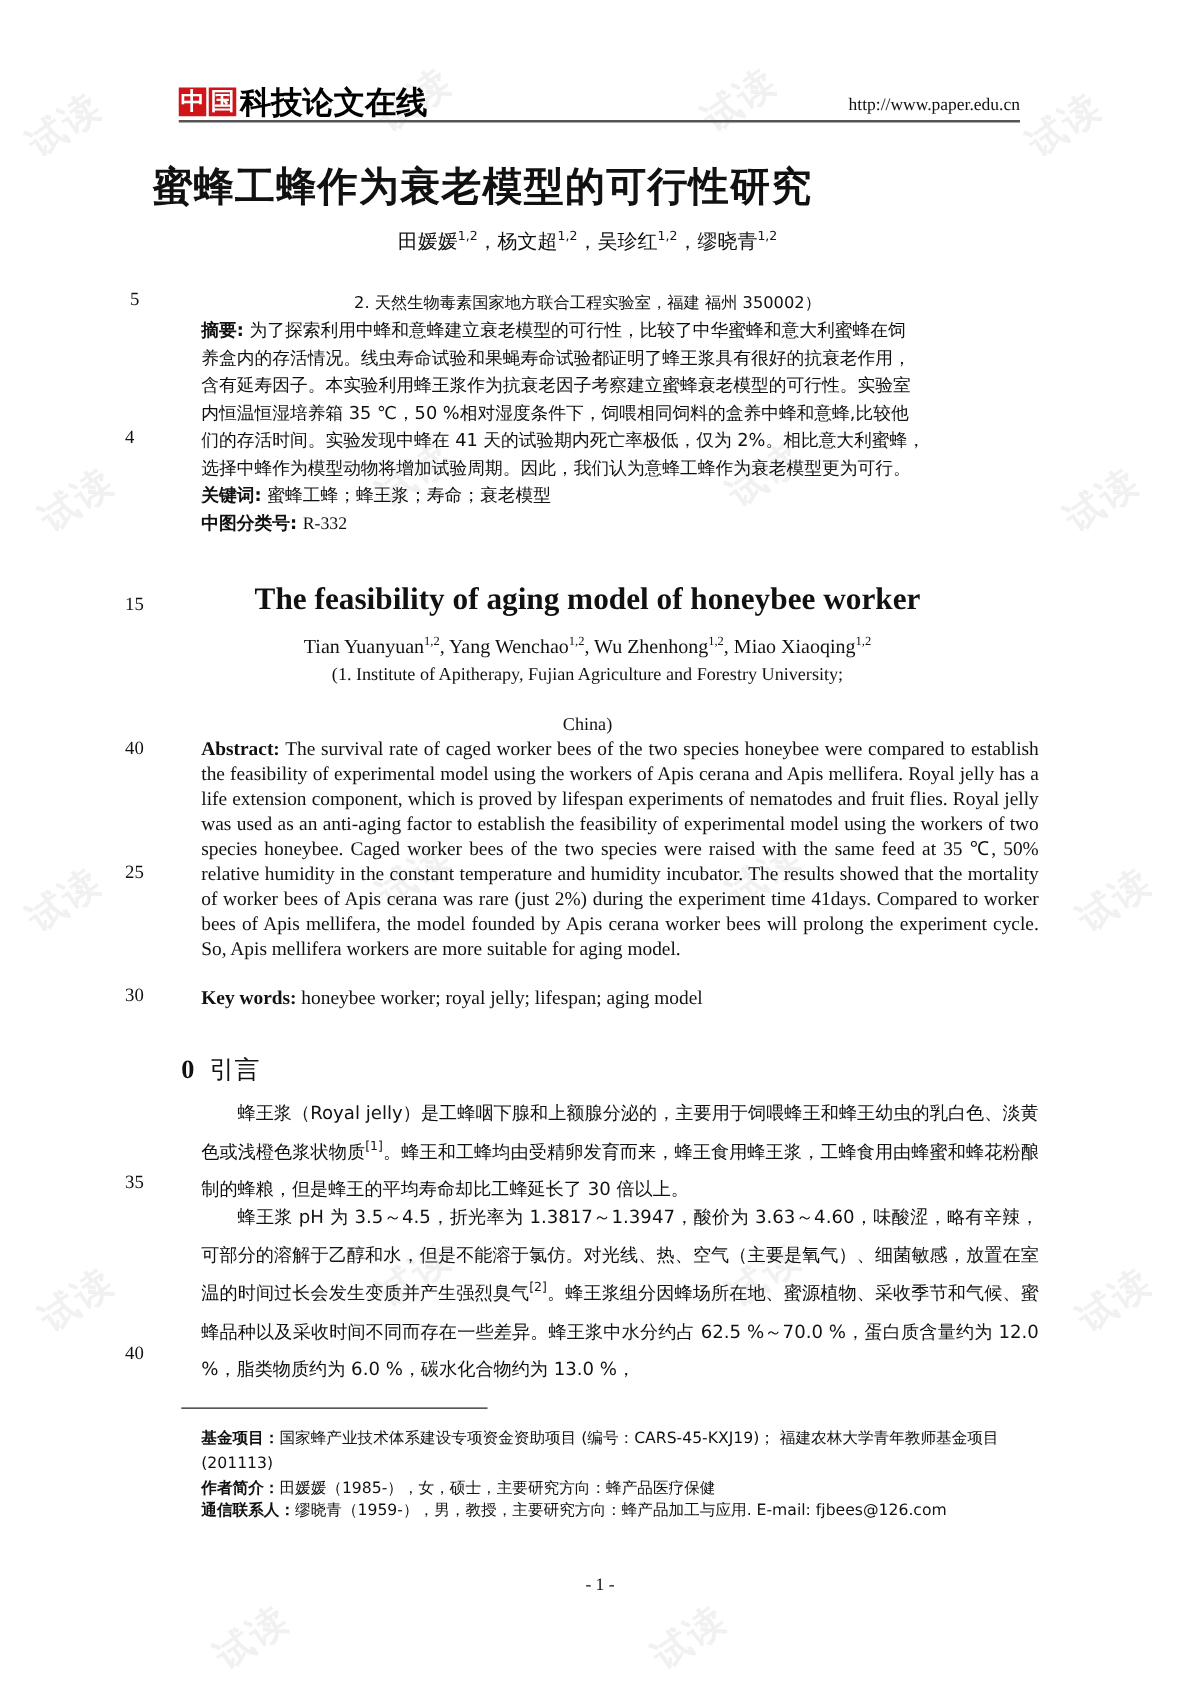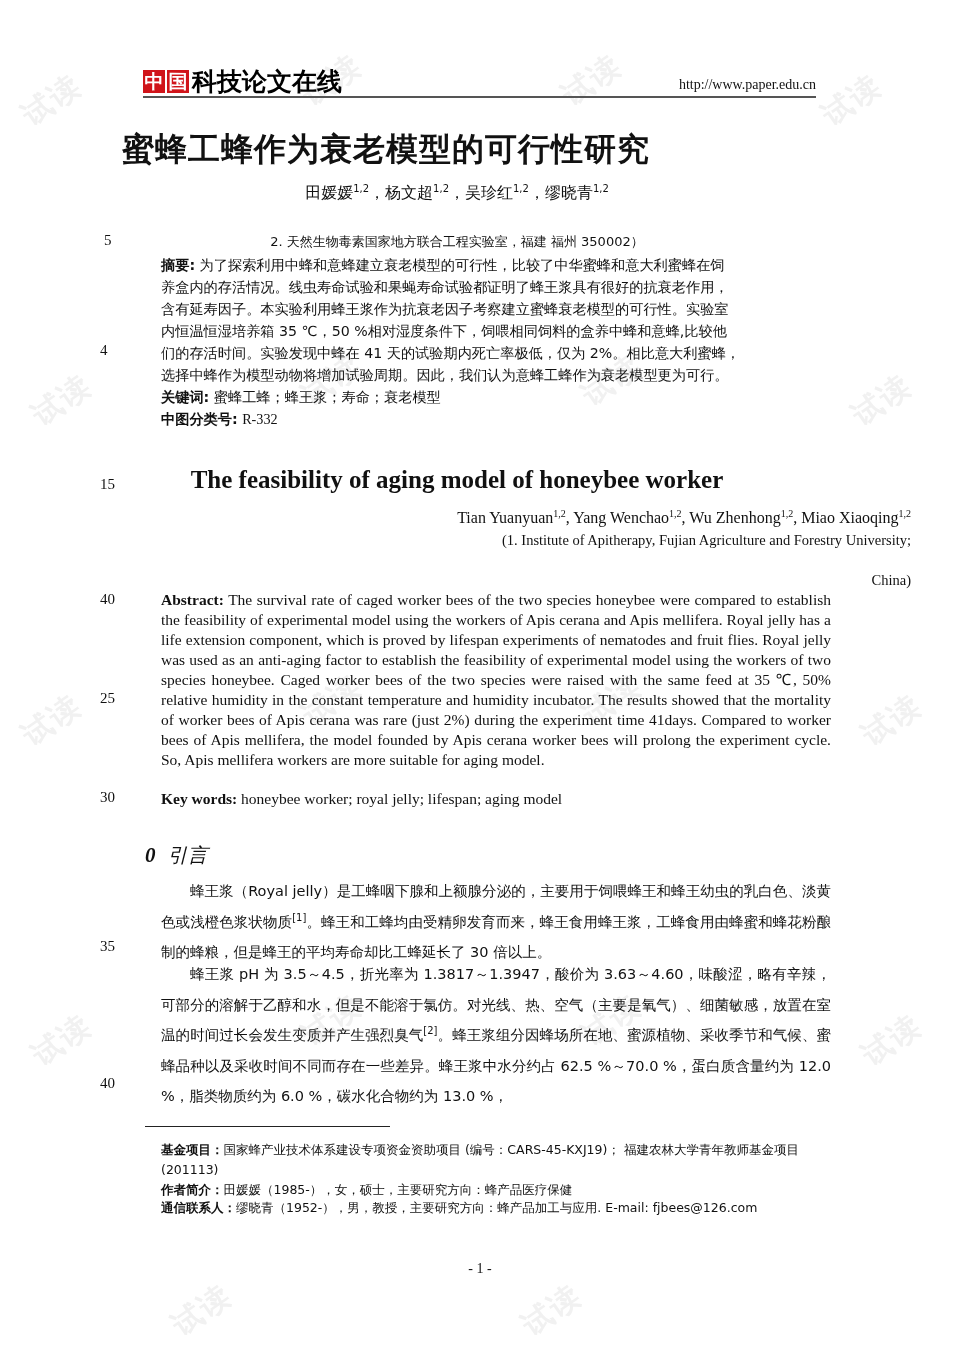"田媛媛1,2，杨文超1,2，吴珍红1,2，缪晓青1,2" .center { left: 3px -> 16px }
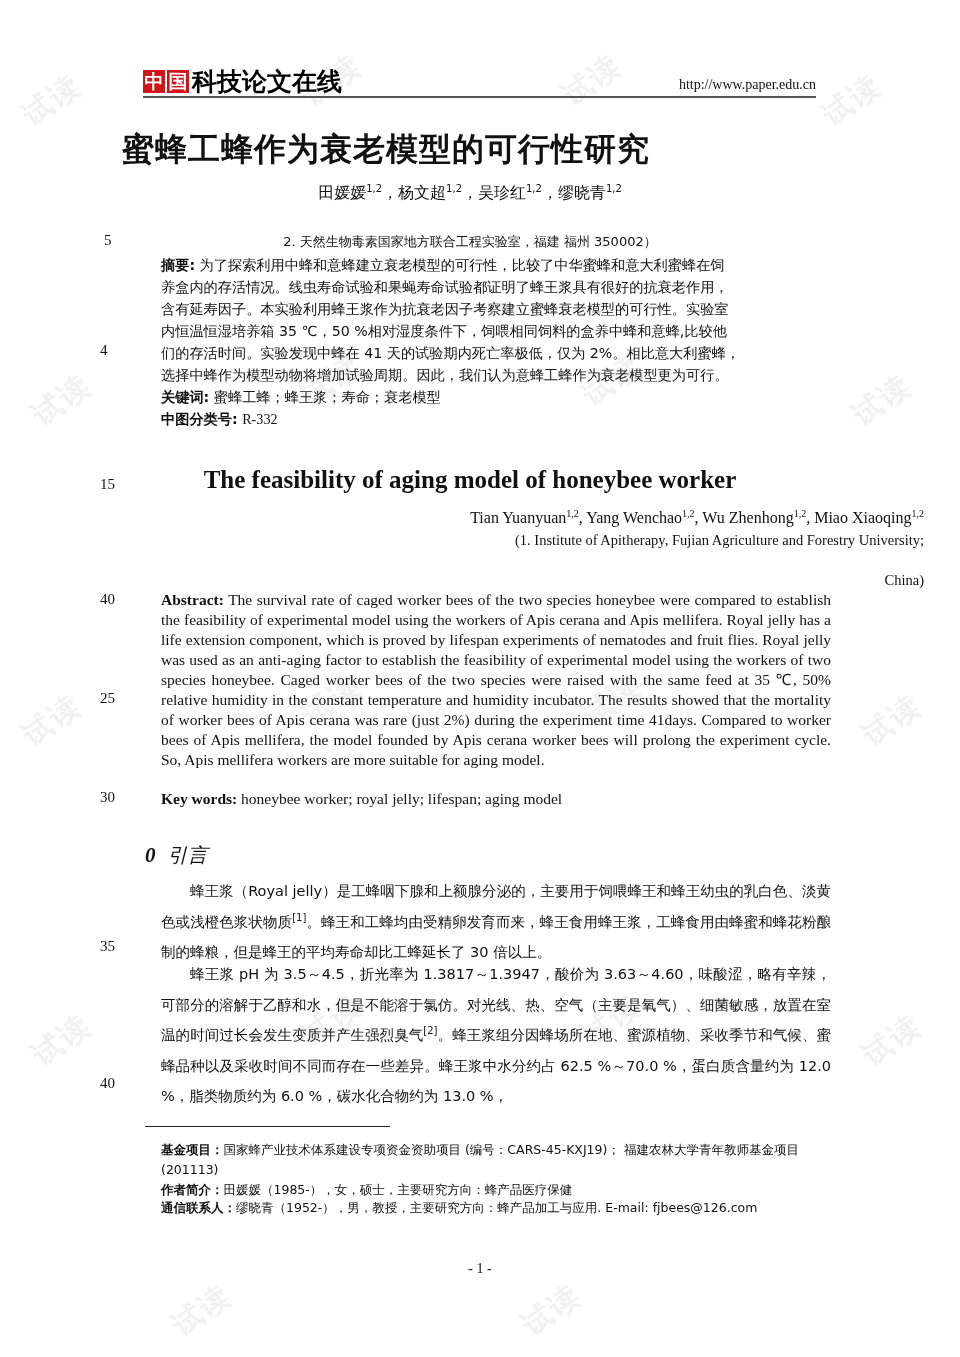"Tian Yuanyuan1,2, Yang Wenchao1,2, Wu" .en { text-align: right -> none }
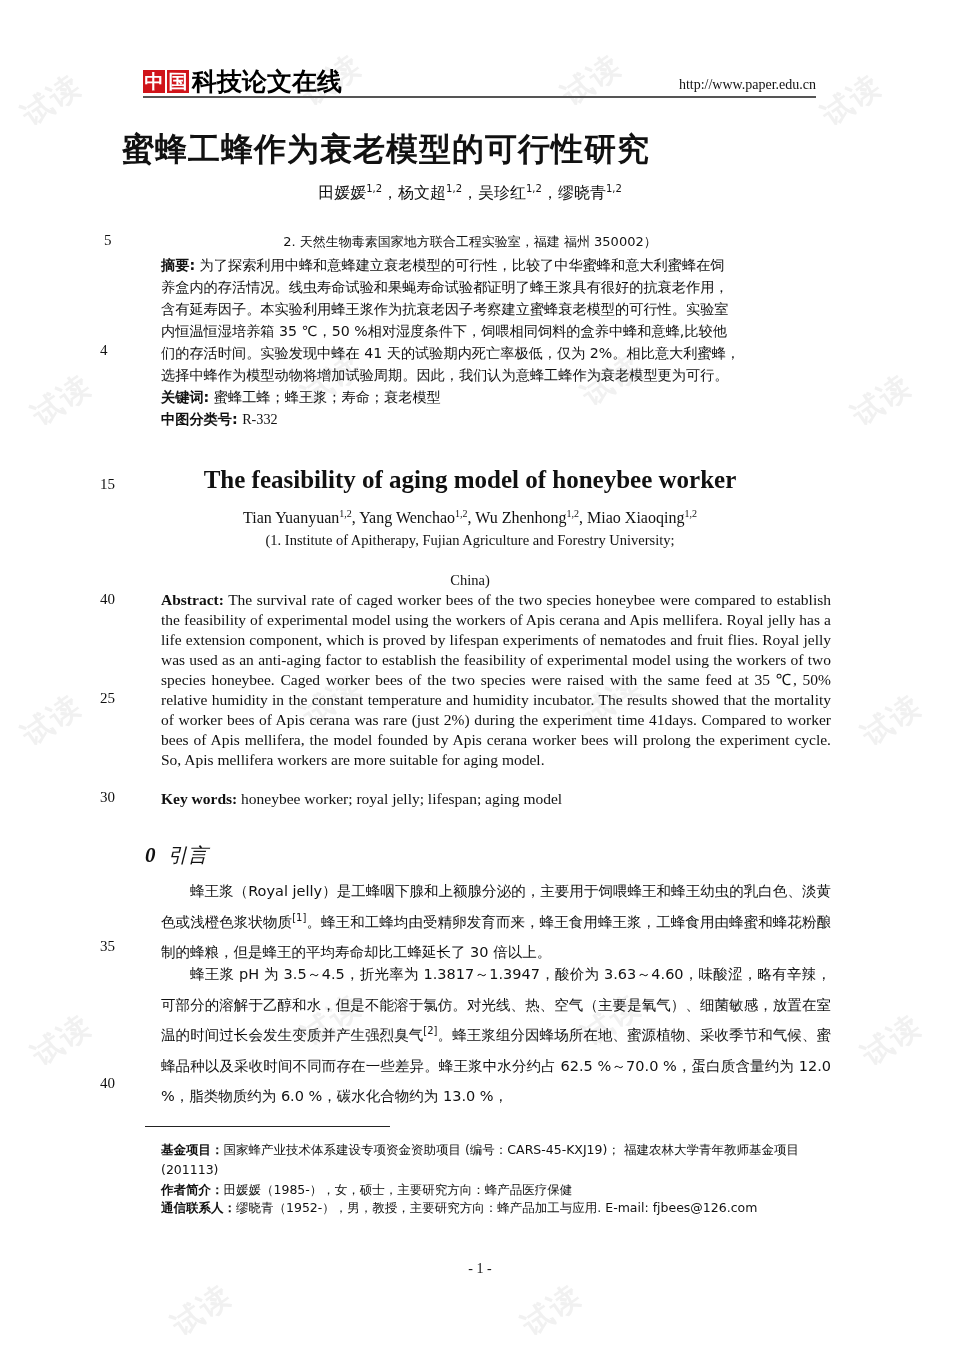"0 引言" .section-title { font-style: italic -> none }
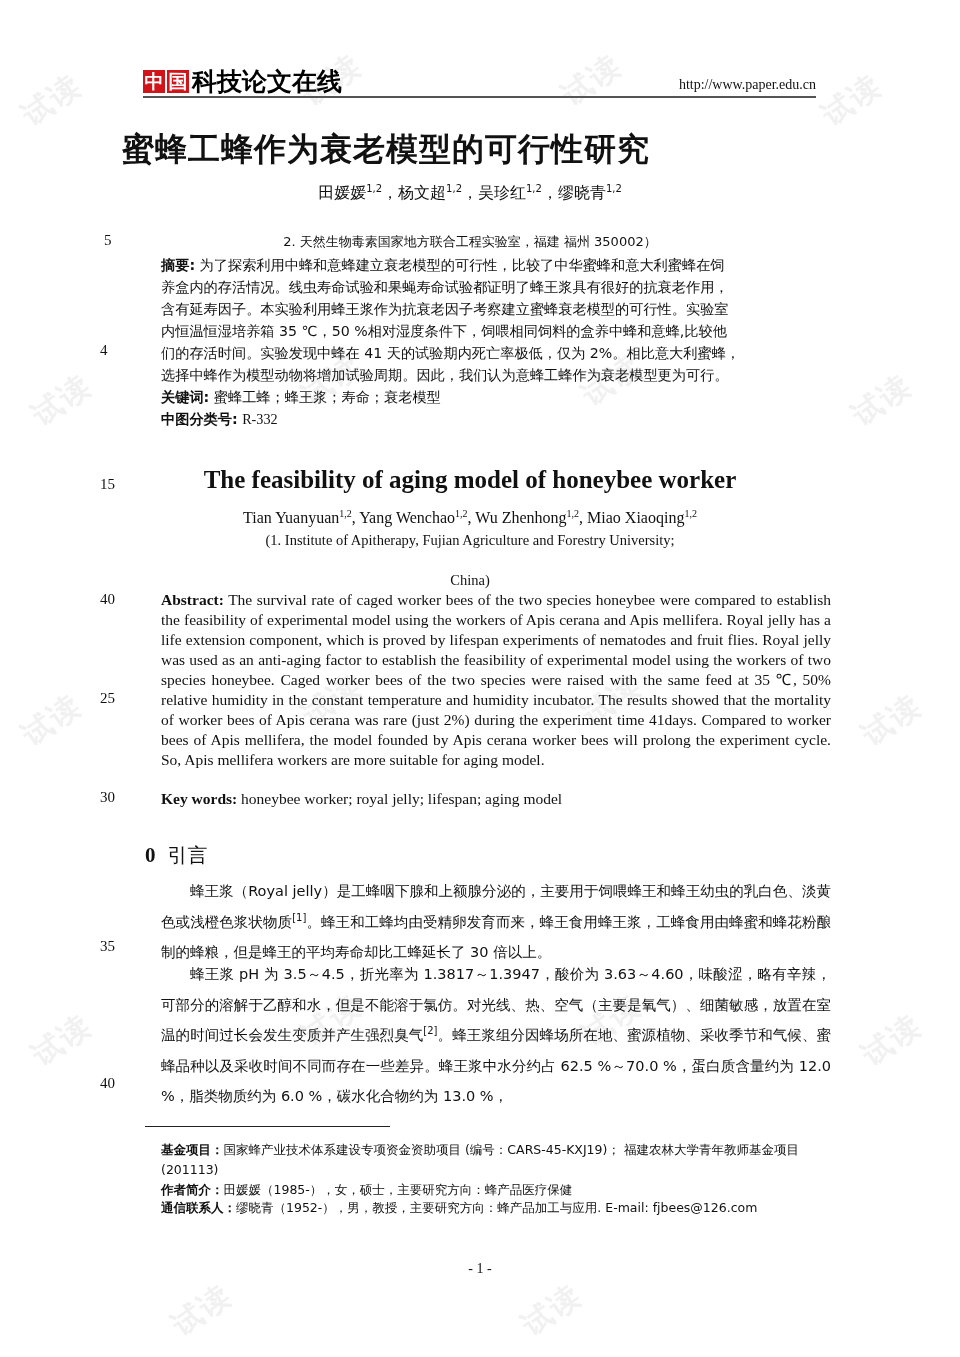"缪晓青（1952-），男，教授，主要研究方向：蜂产品加工与应用. E-mail:" span { text: 1952- -> 1959- }
